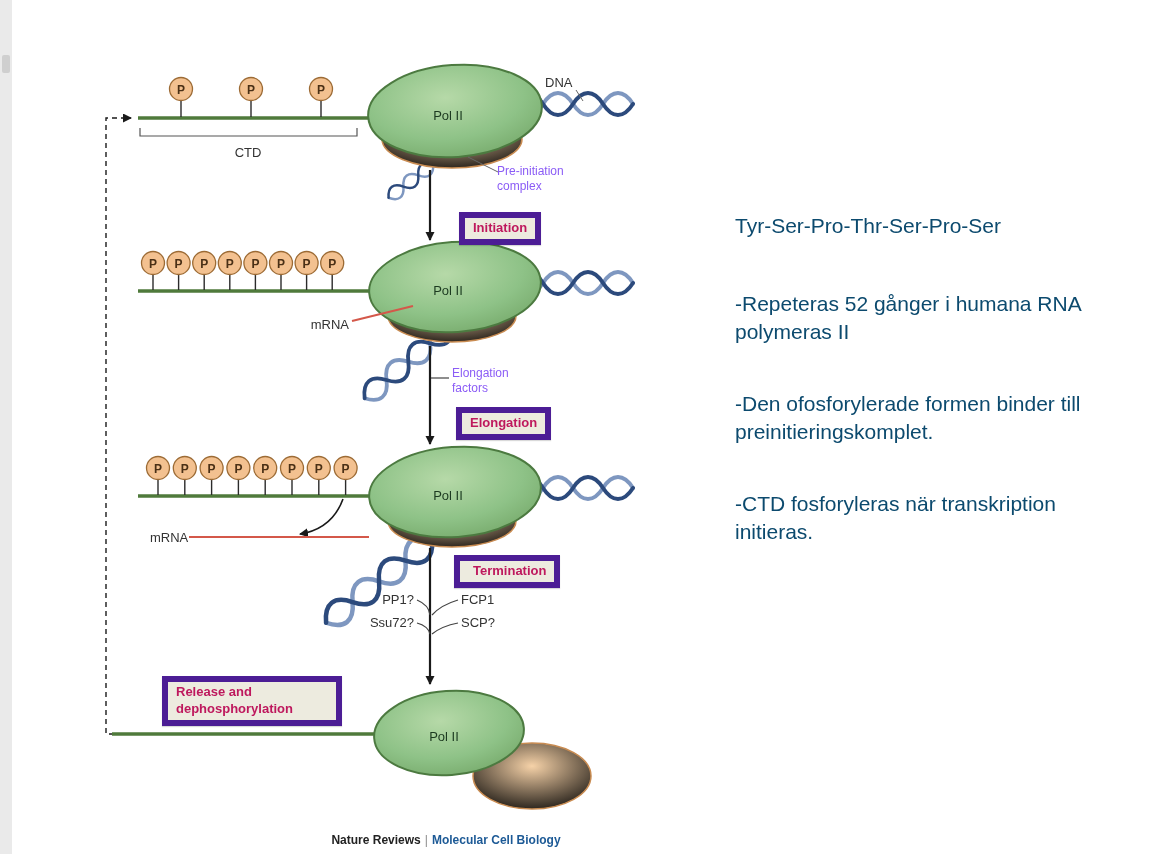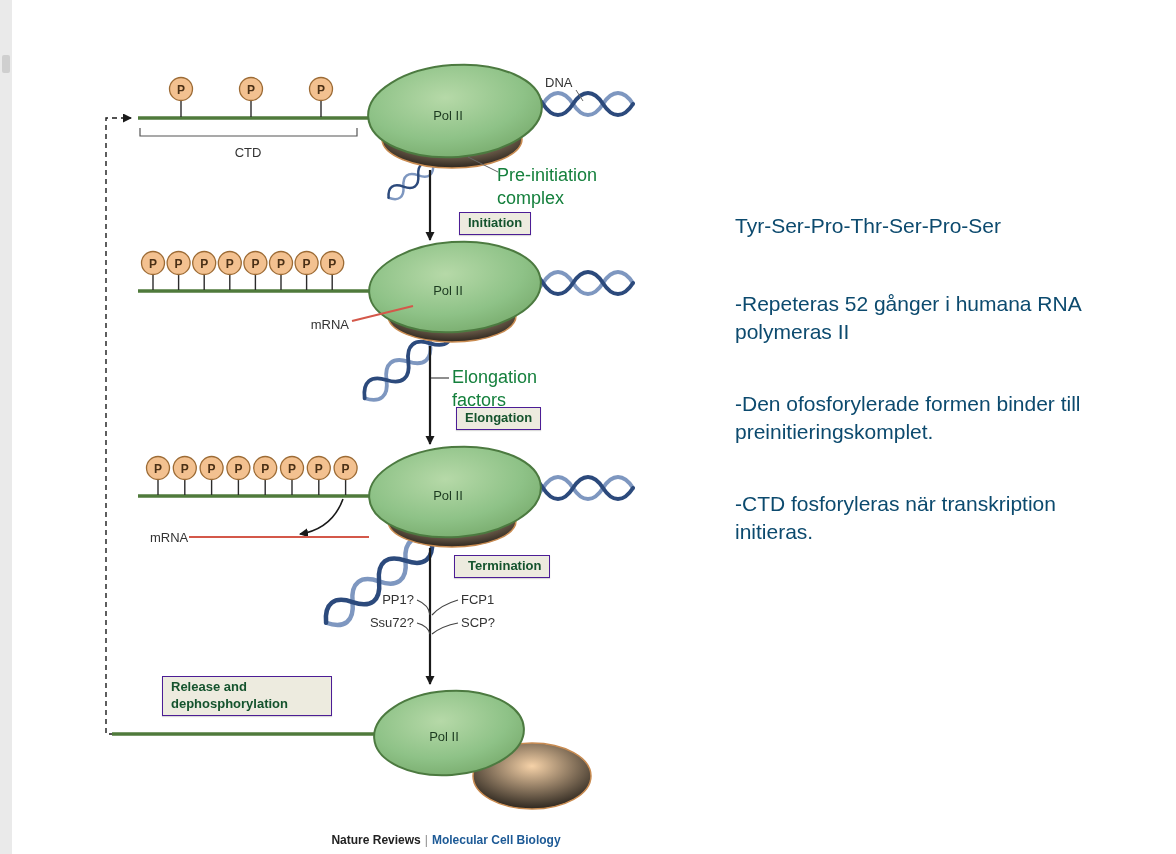"Pre-initiation complex" .plain-label { color: #15803d -> #8b5cf6; font-size: 18px -> 12px }
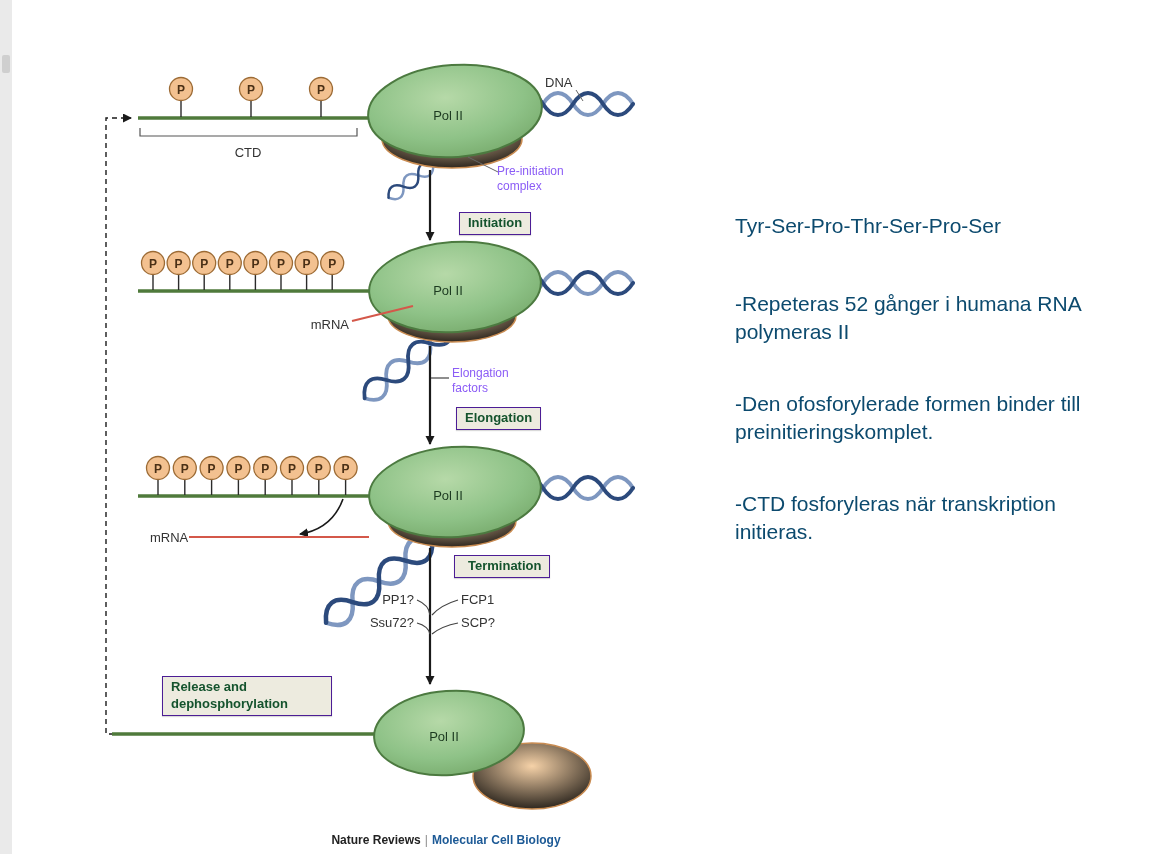"Initiation" .boxlabel { border: 1px solid #4c1d95 -> 6px solid #4c1d95; color: #14532d -> #be185d }
